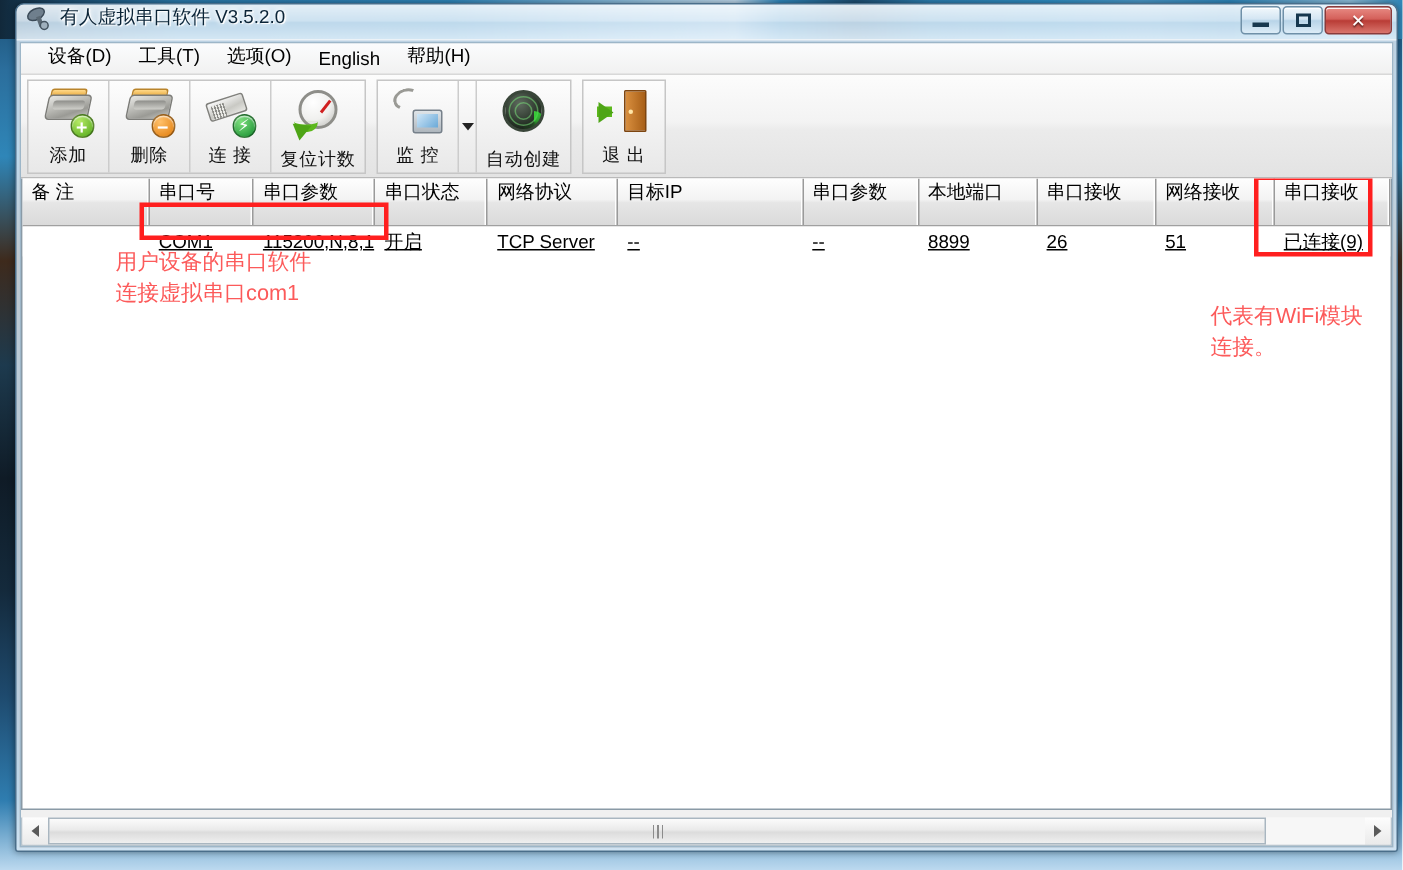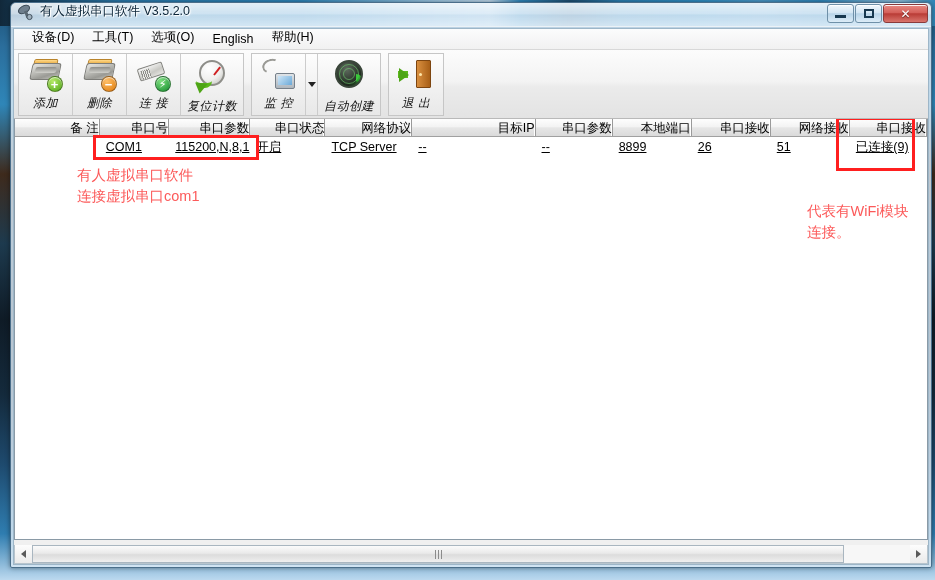"添加" .tb-label { font-style: italic -> none }
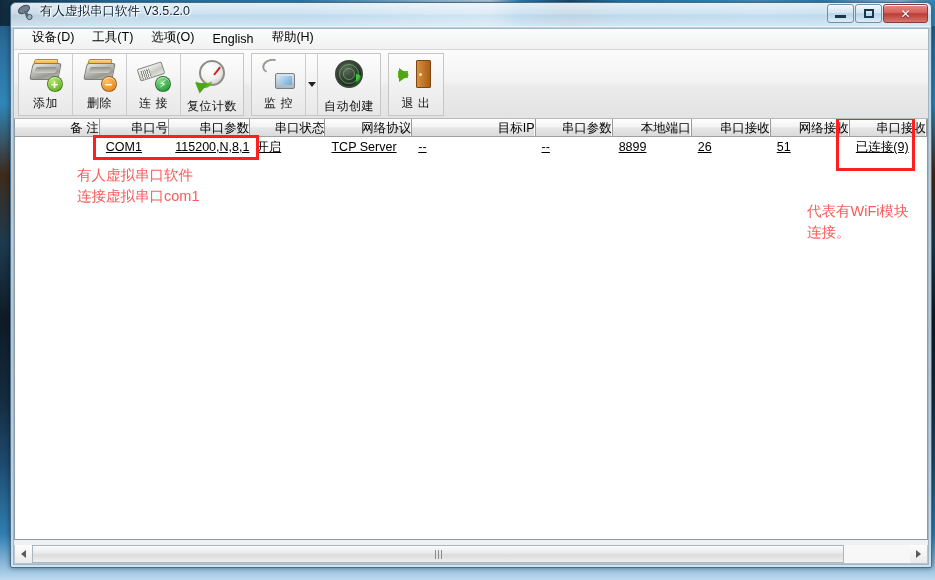"备 注" #header-row { height: 18px -> 32px; text-align: right -> none }
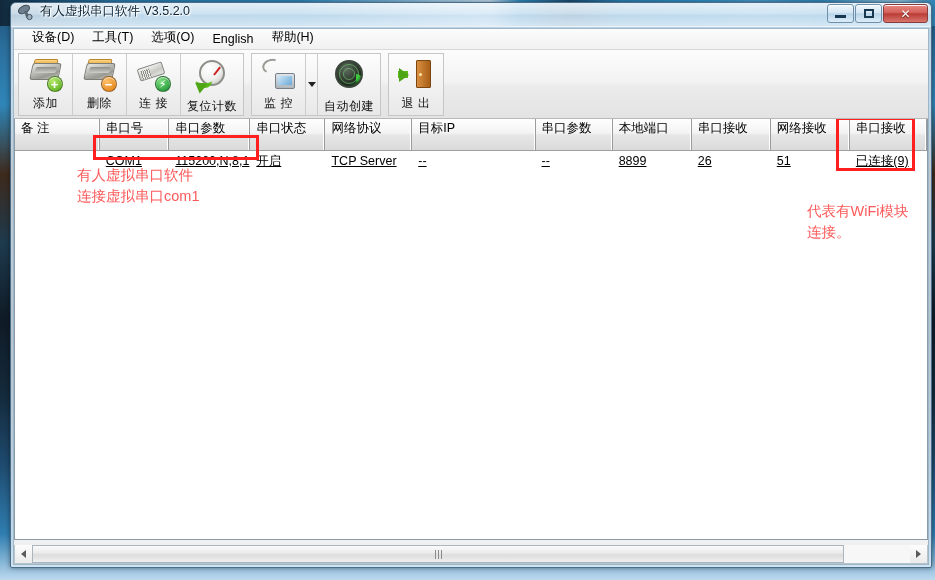"有人虚拟串口软件" div { text: 有人虚拟 -> 用户设备的 }
